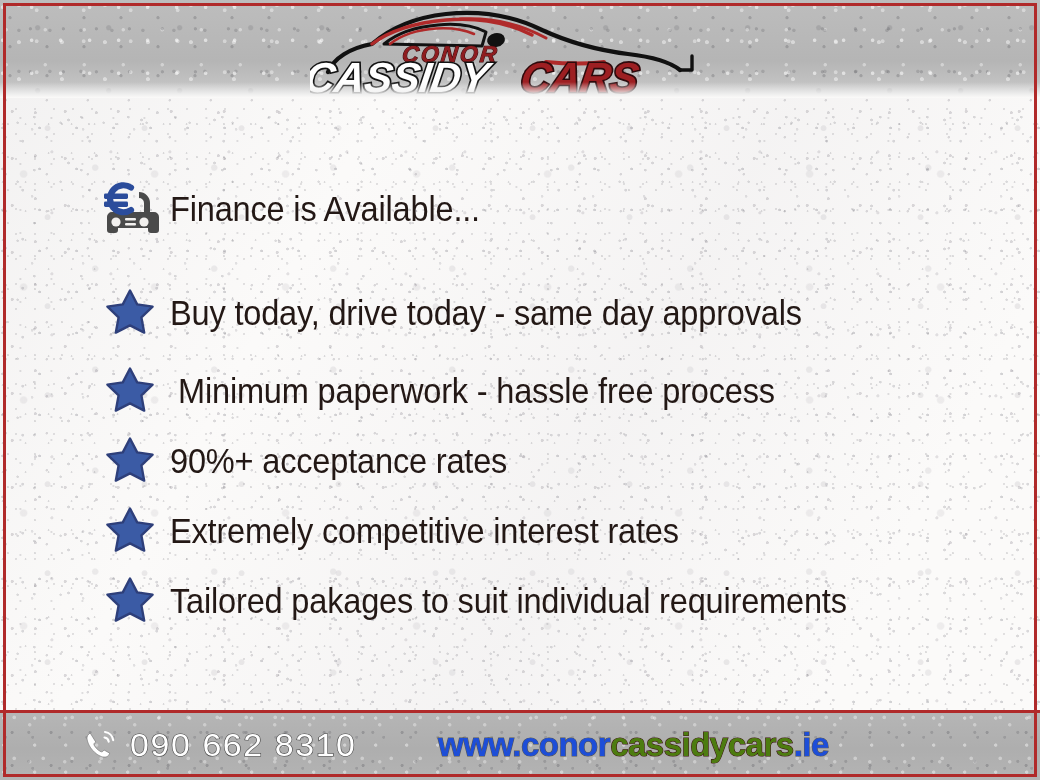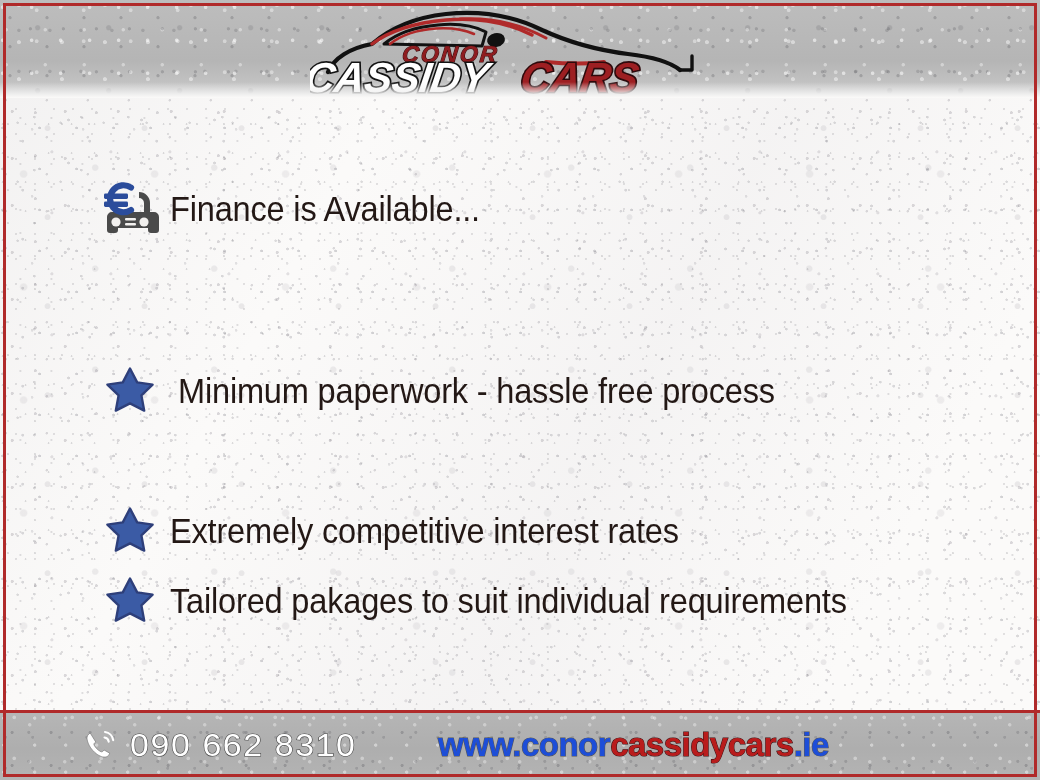"Buy today, drive today -" div.bullet-row { html: none -> <div> <div> <svg> <path></path> </svg> </div> <div>Buy today, drive today - same day approvals</div> </div> }
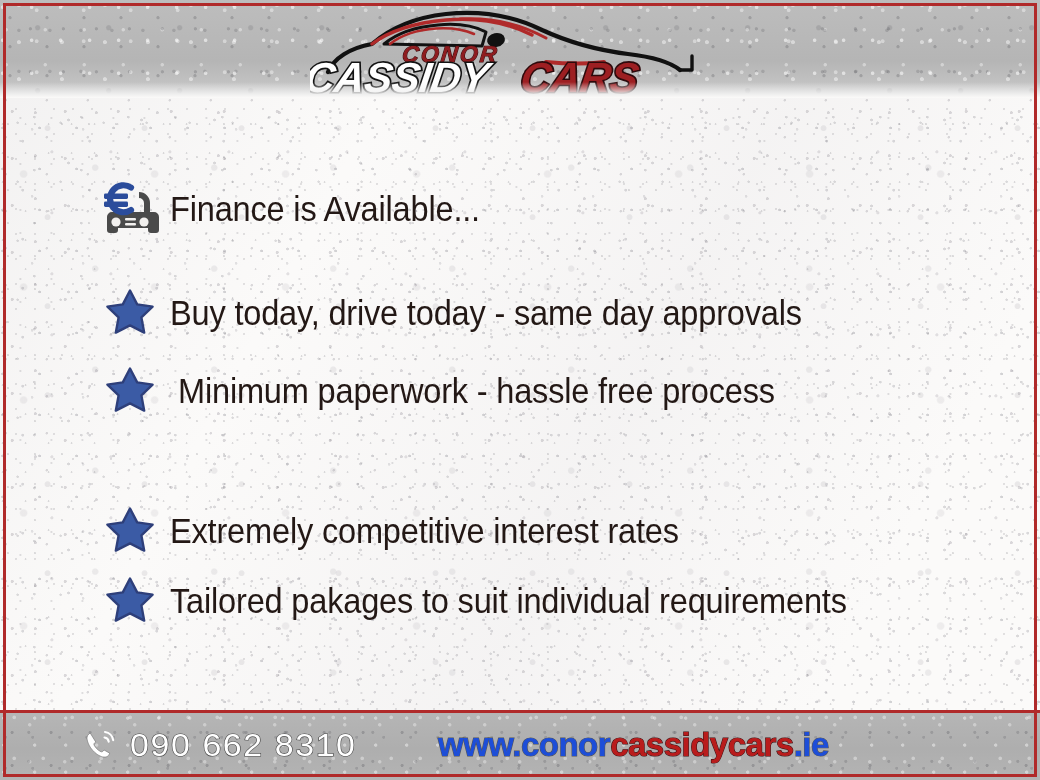"90%+ acceptance rates" div.bullet-row { html: none -> <div> <div> <svg> <path></path> </svg> </div> <div>90%+ acceptance rates</div> </div> }
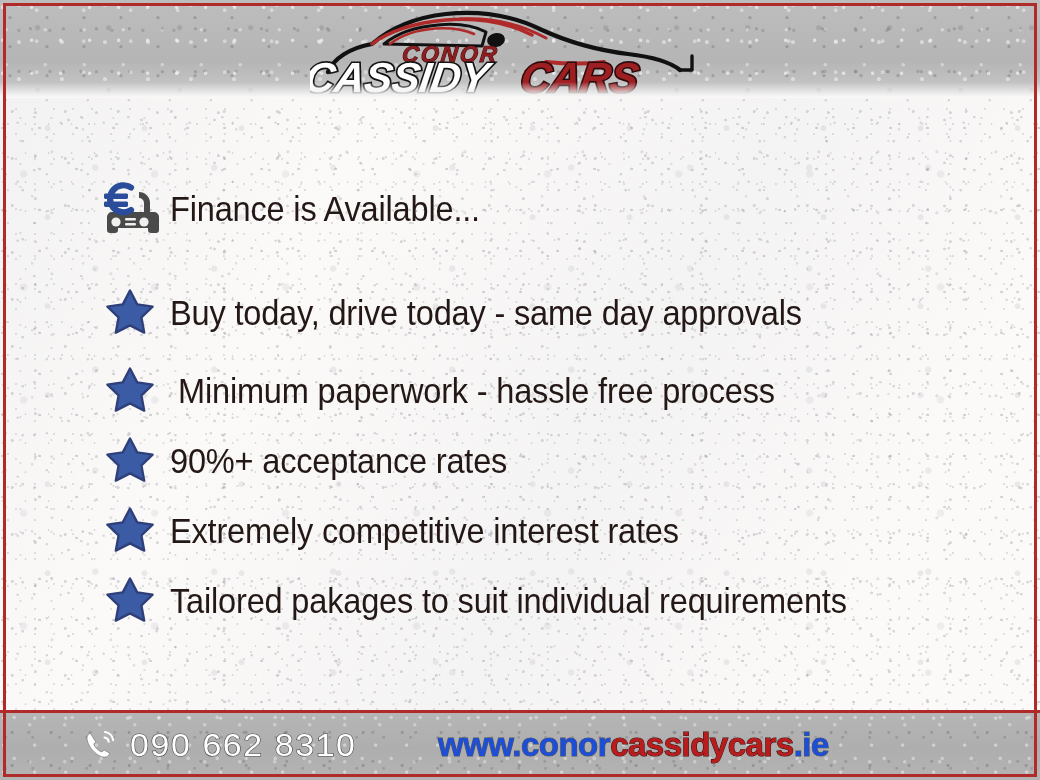"cassidycars" .web-red { color: #b91c1c -> #4d7c0f }
